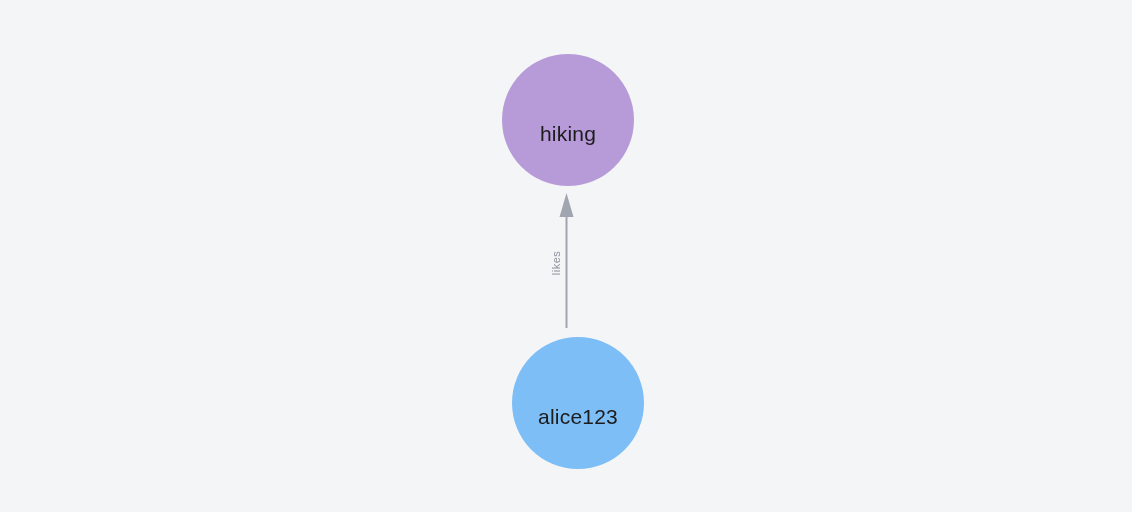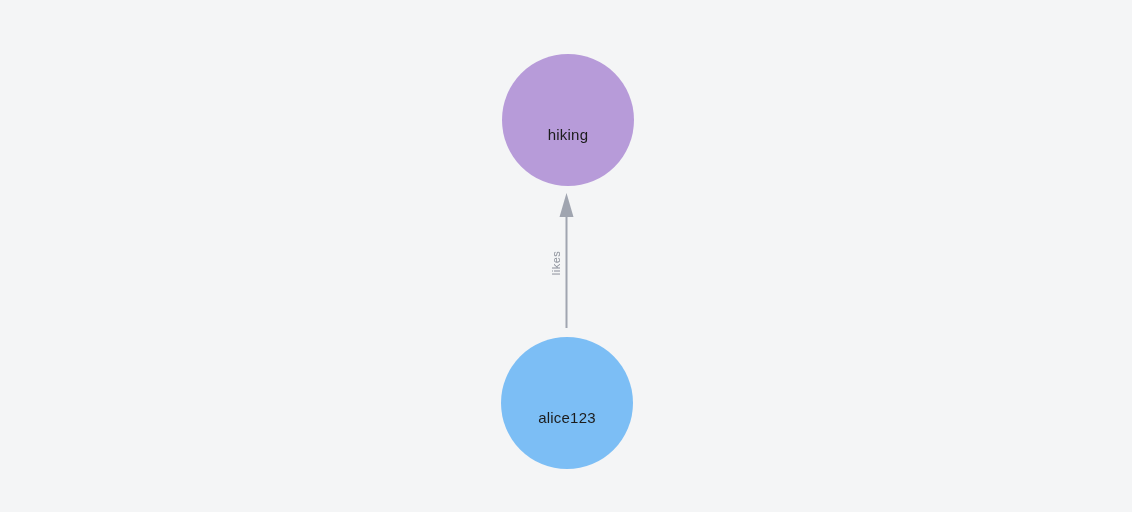"hiking" .node-label { font-size: 15px -> 21px }
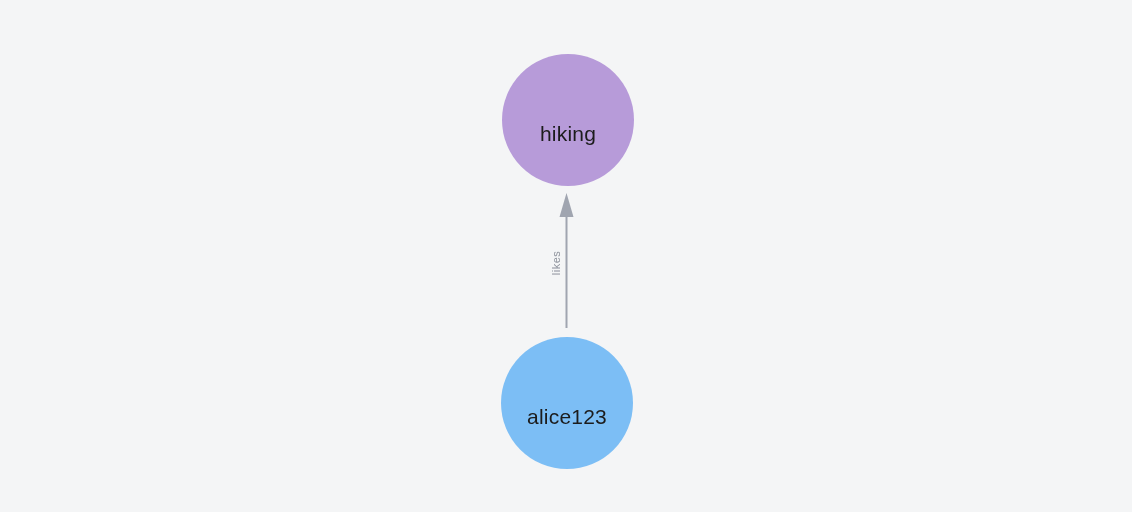"alice123" .node-alice { left: 501px -> 512px }
